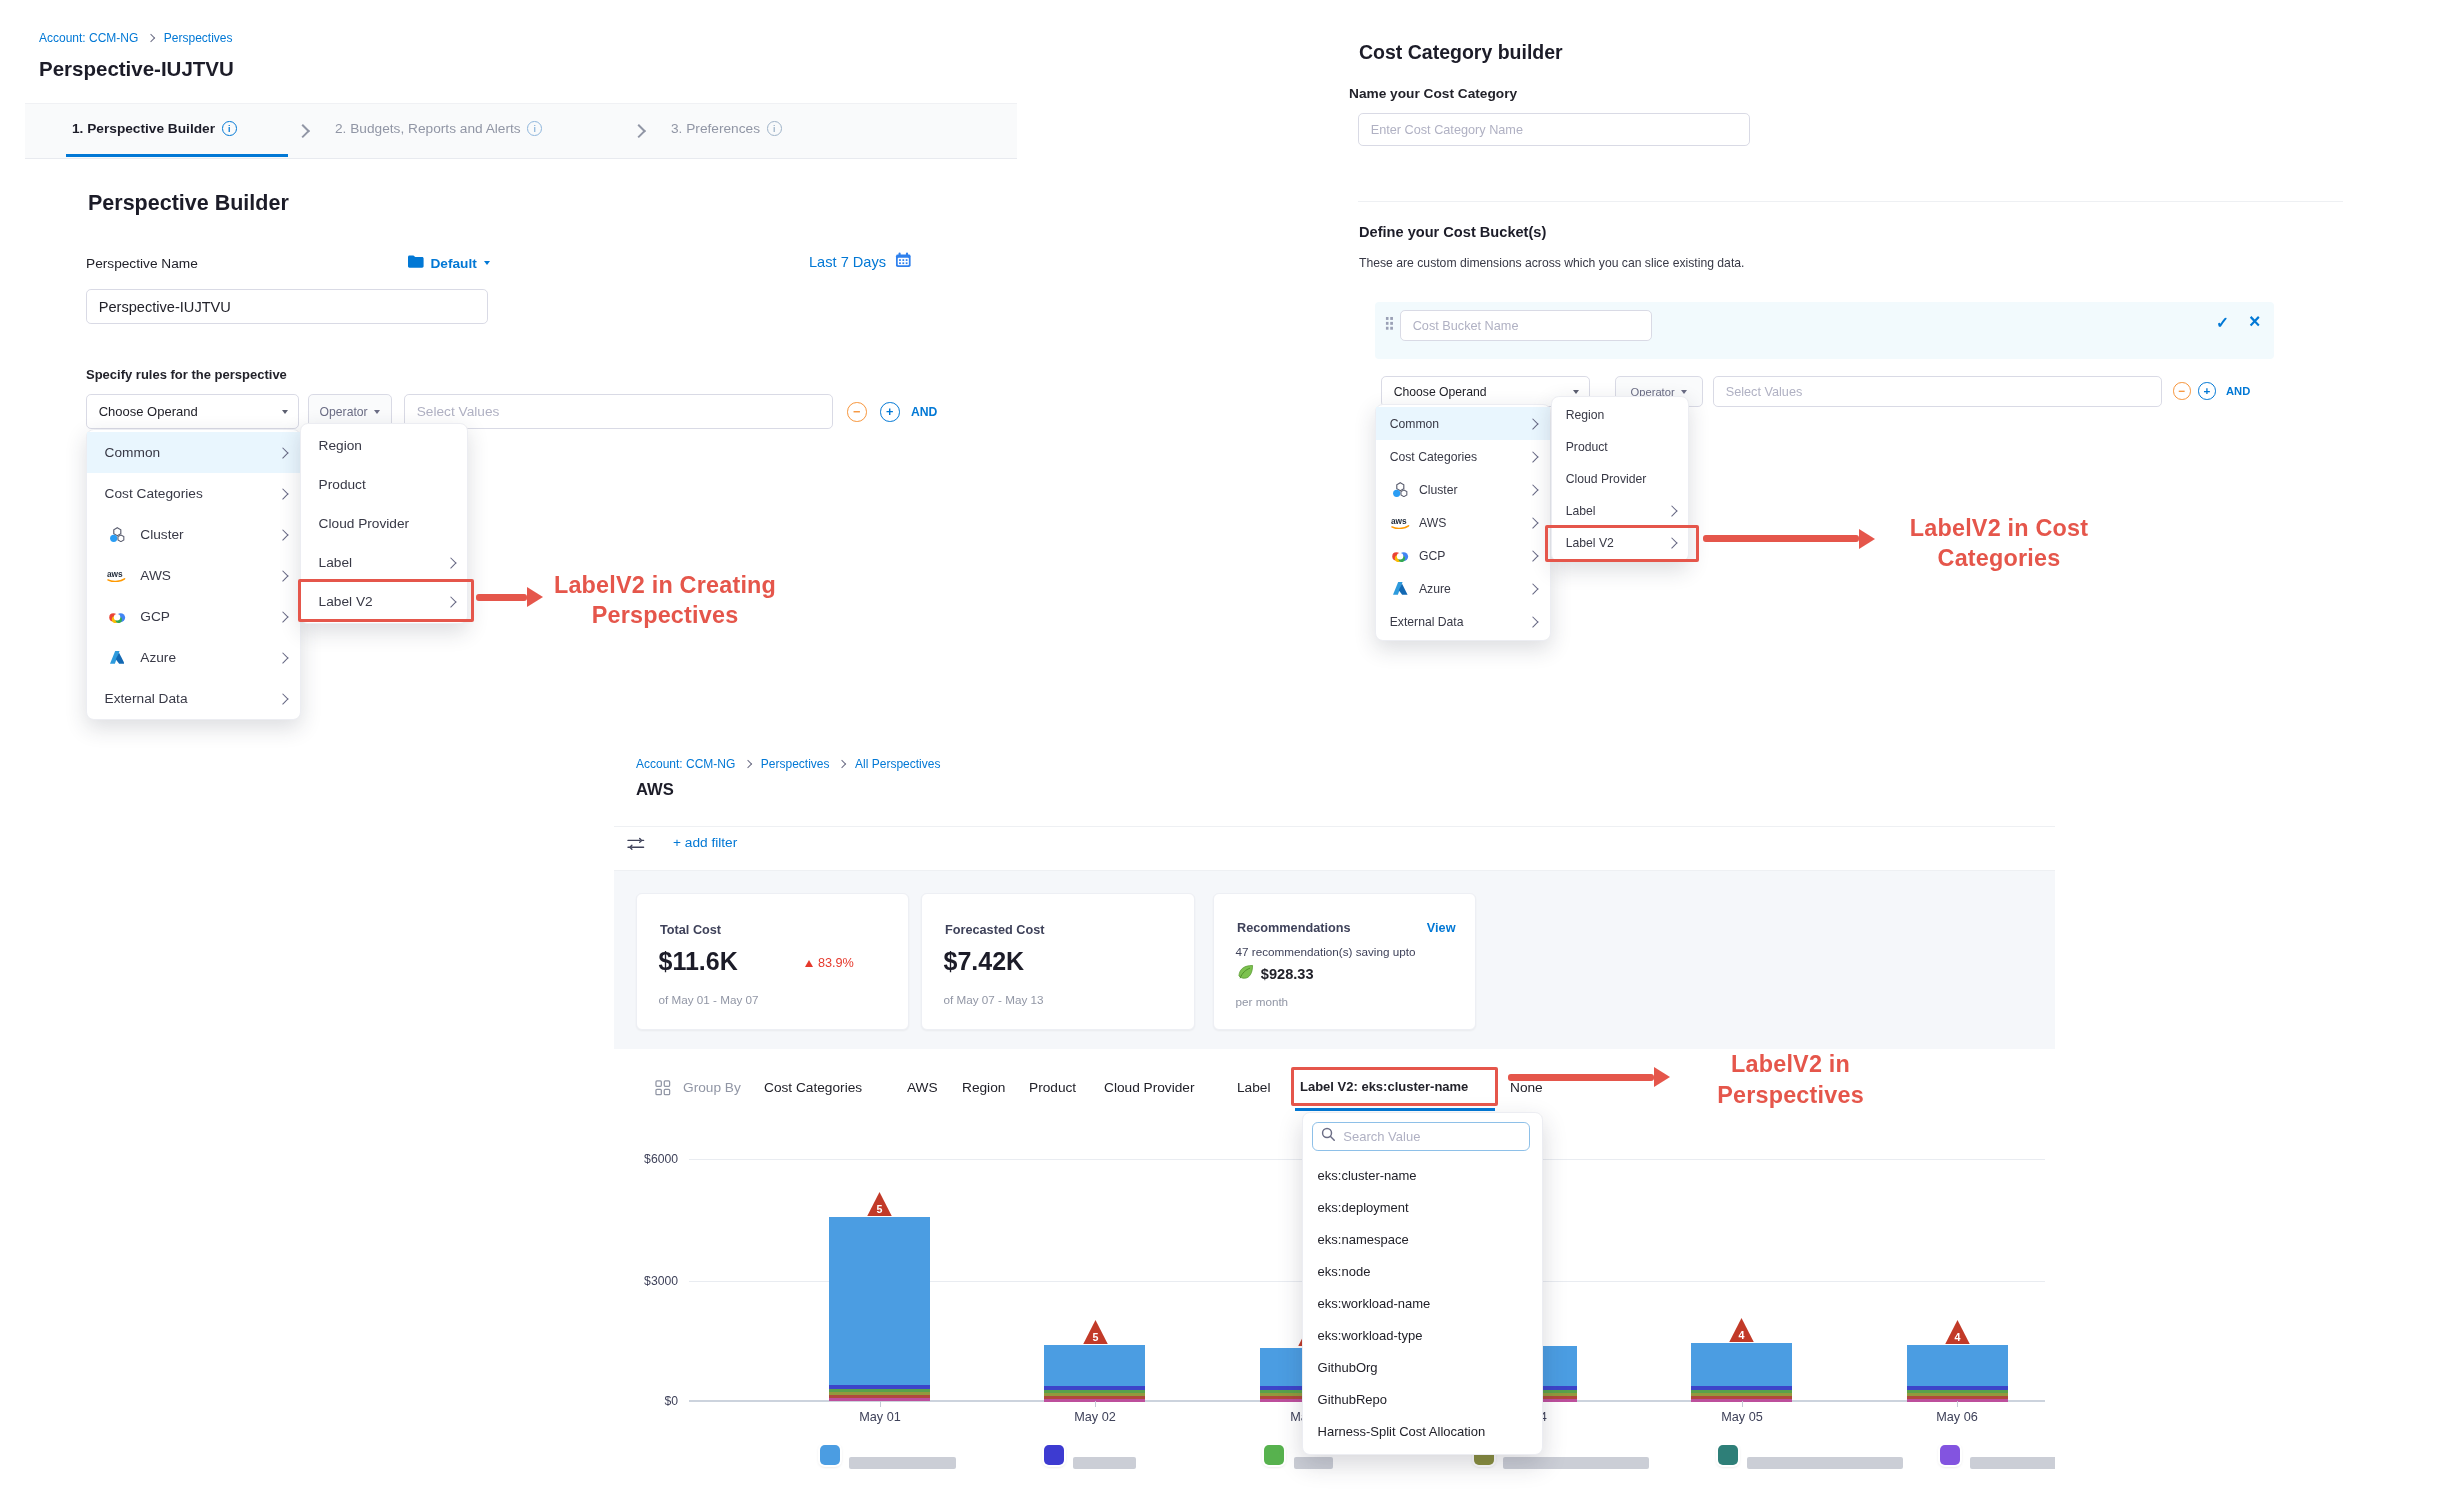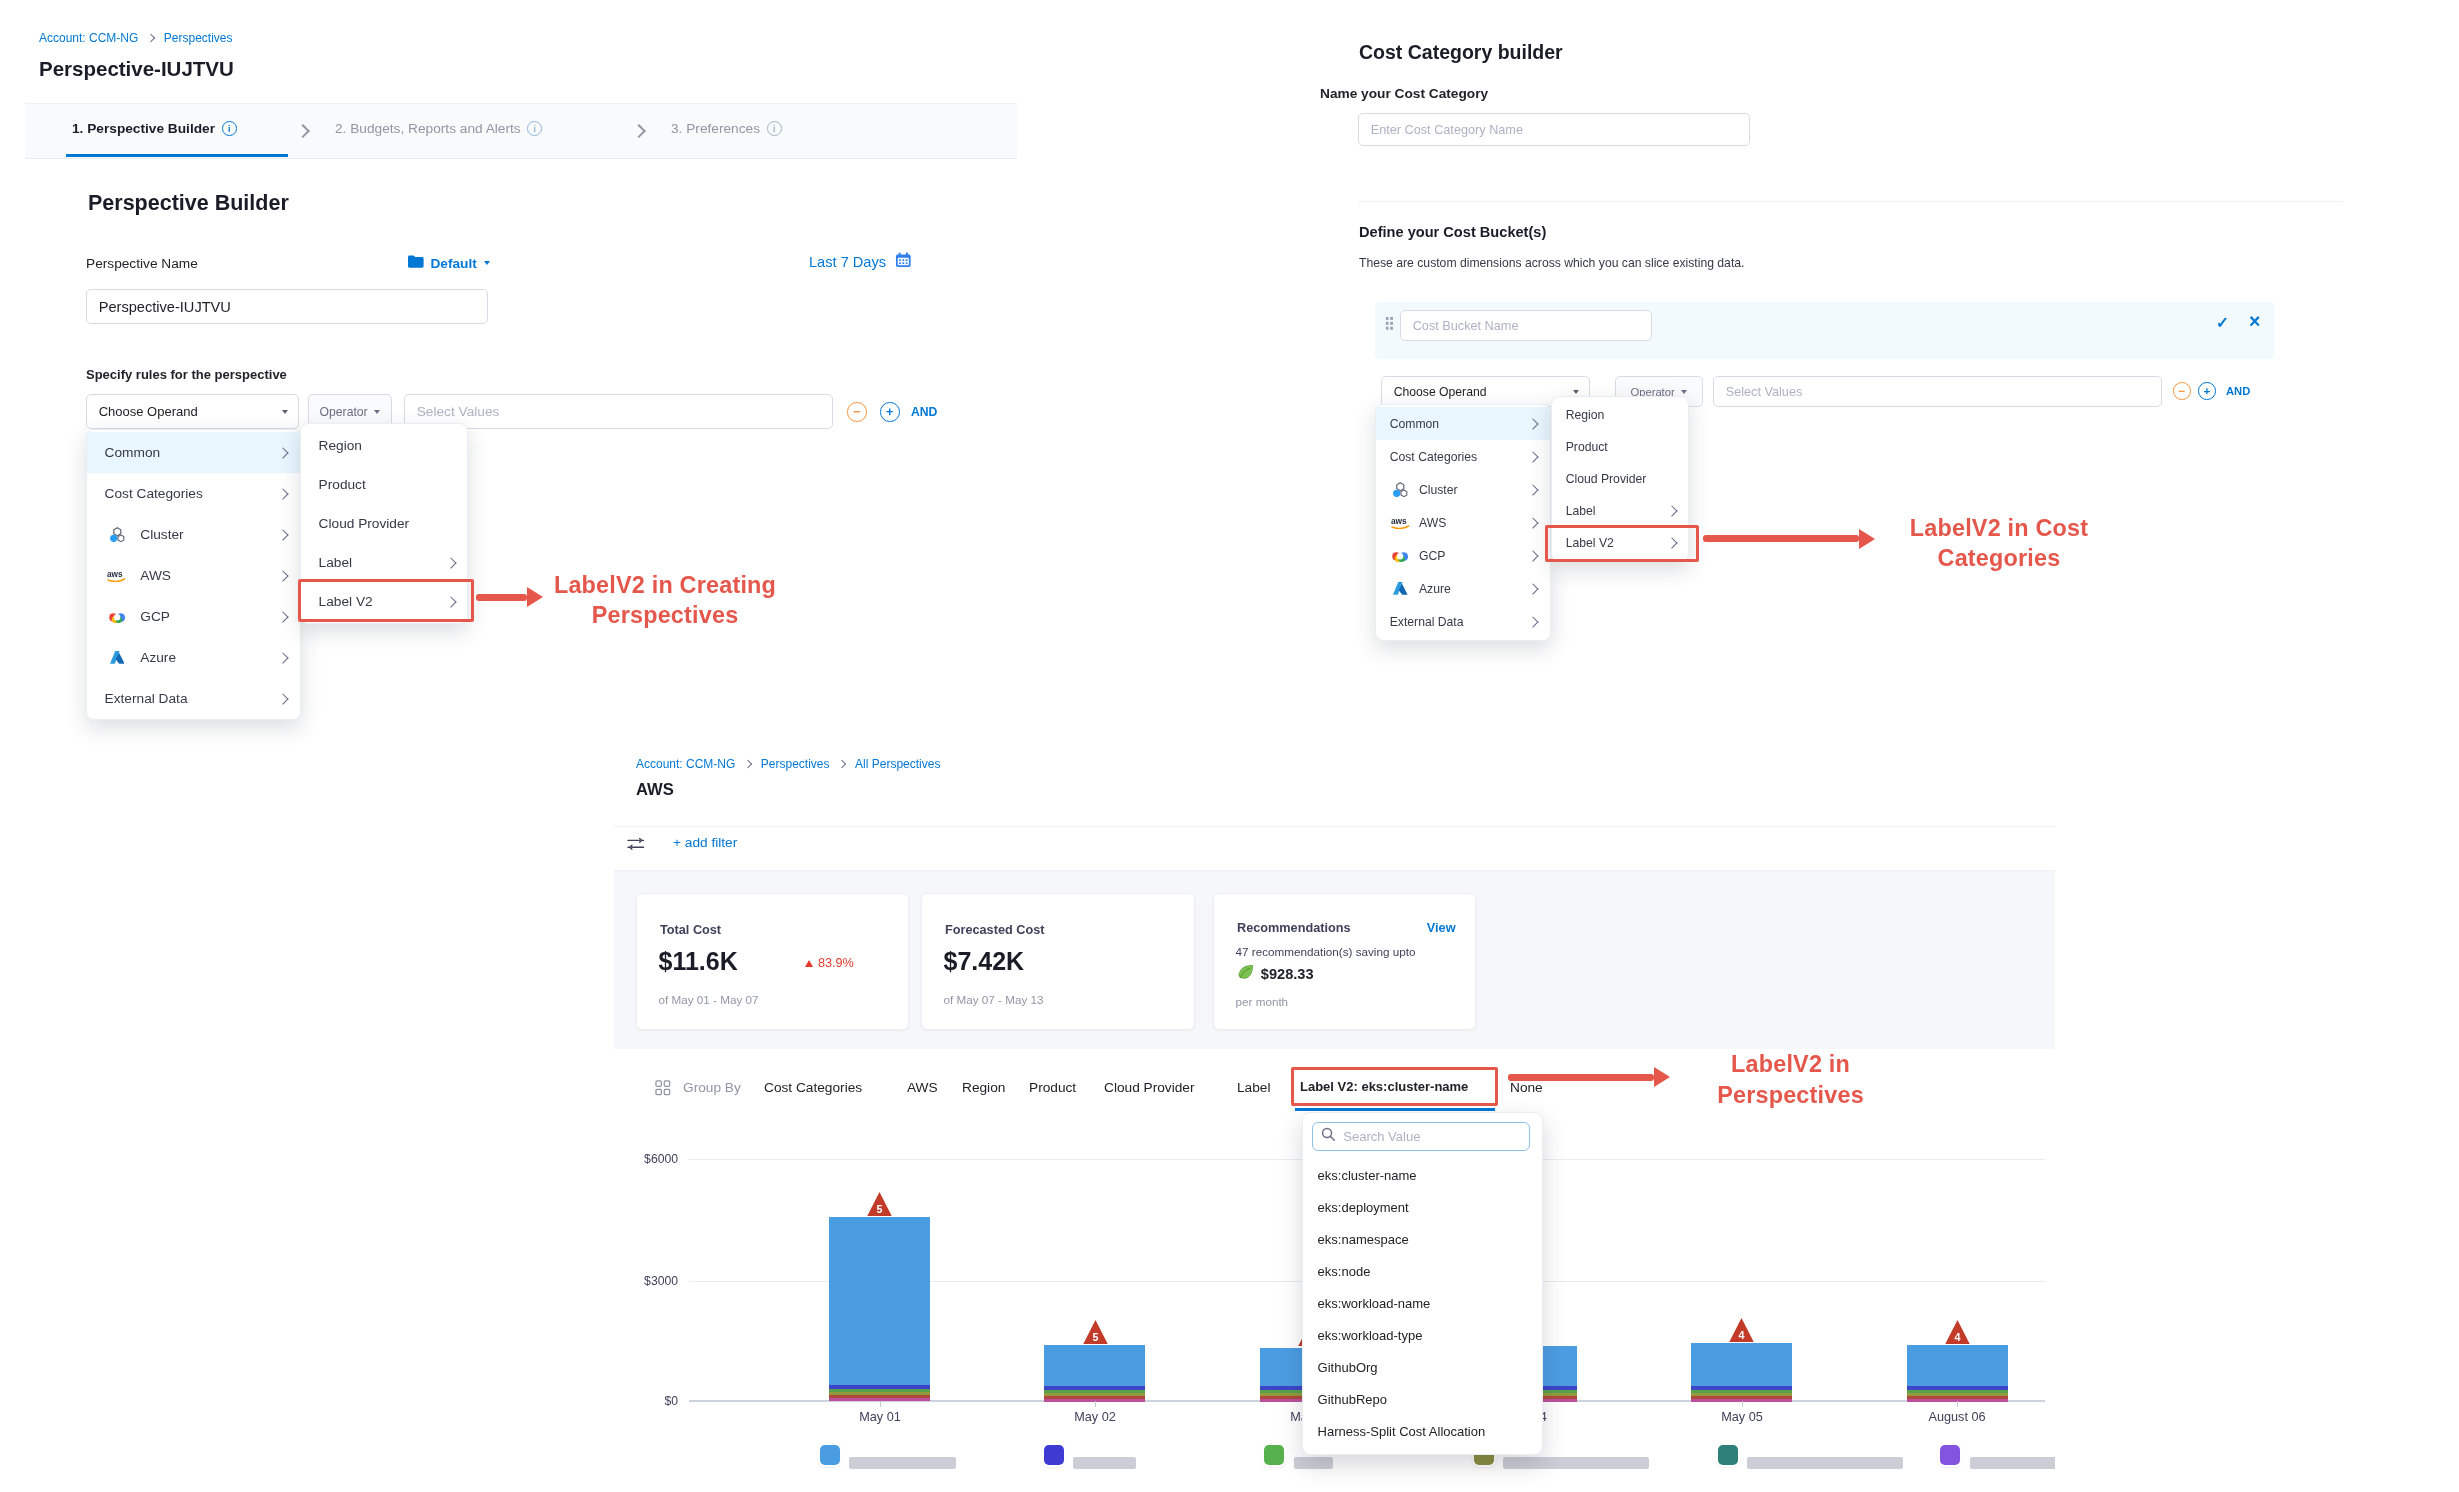"Name your Cost Category" div.abs { left: 1320px -> 1349px }
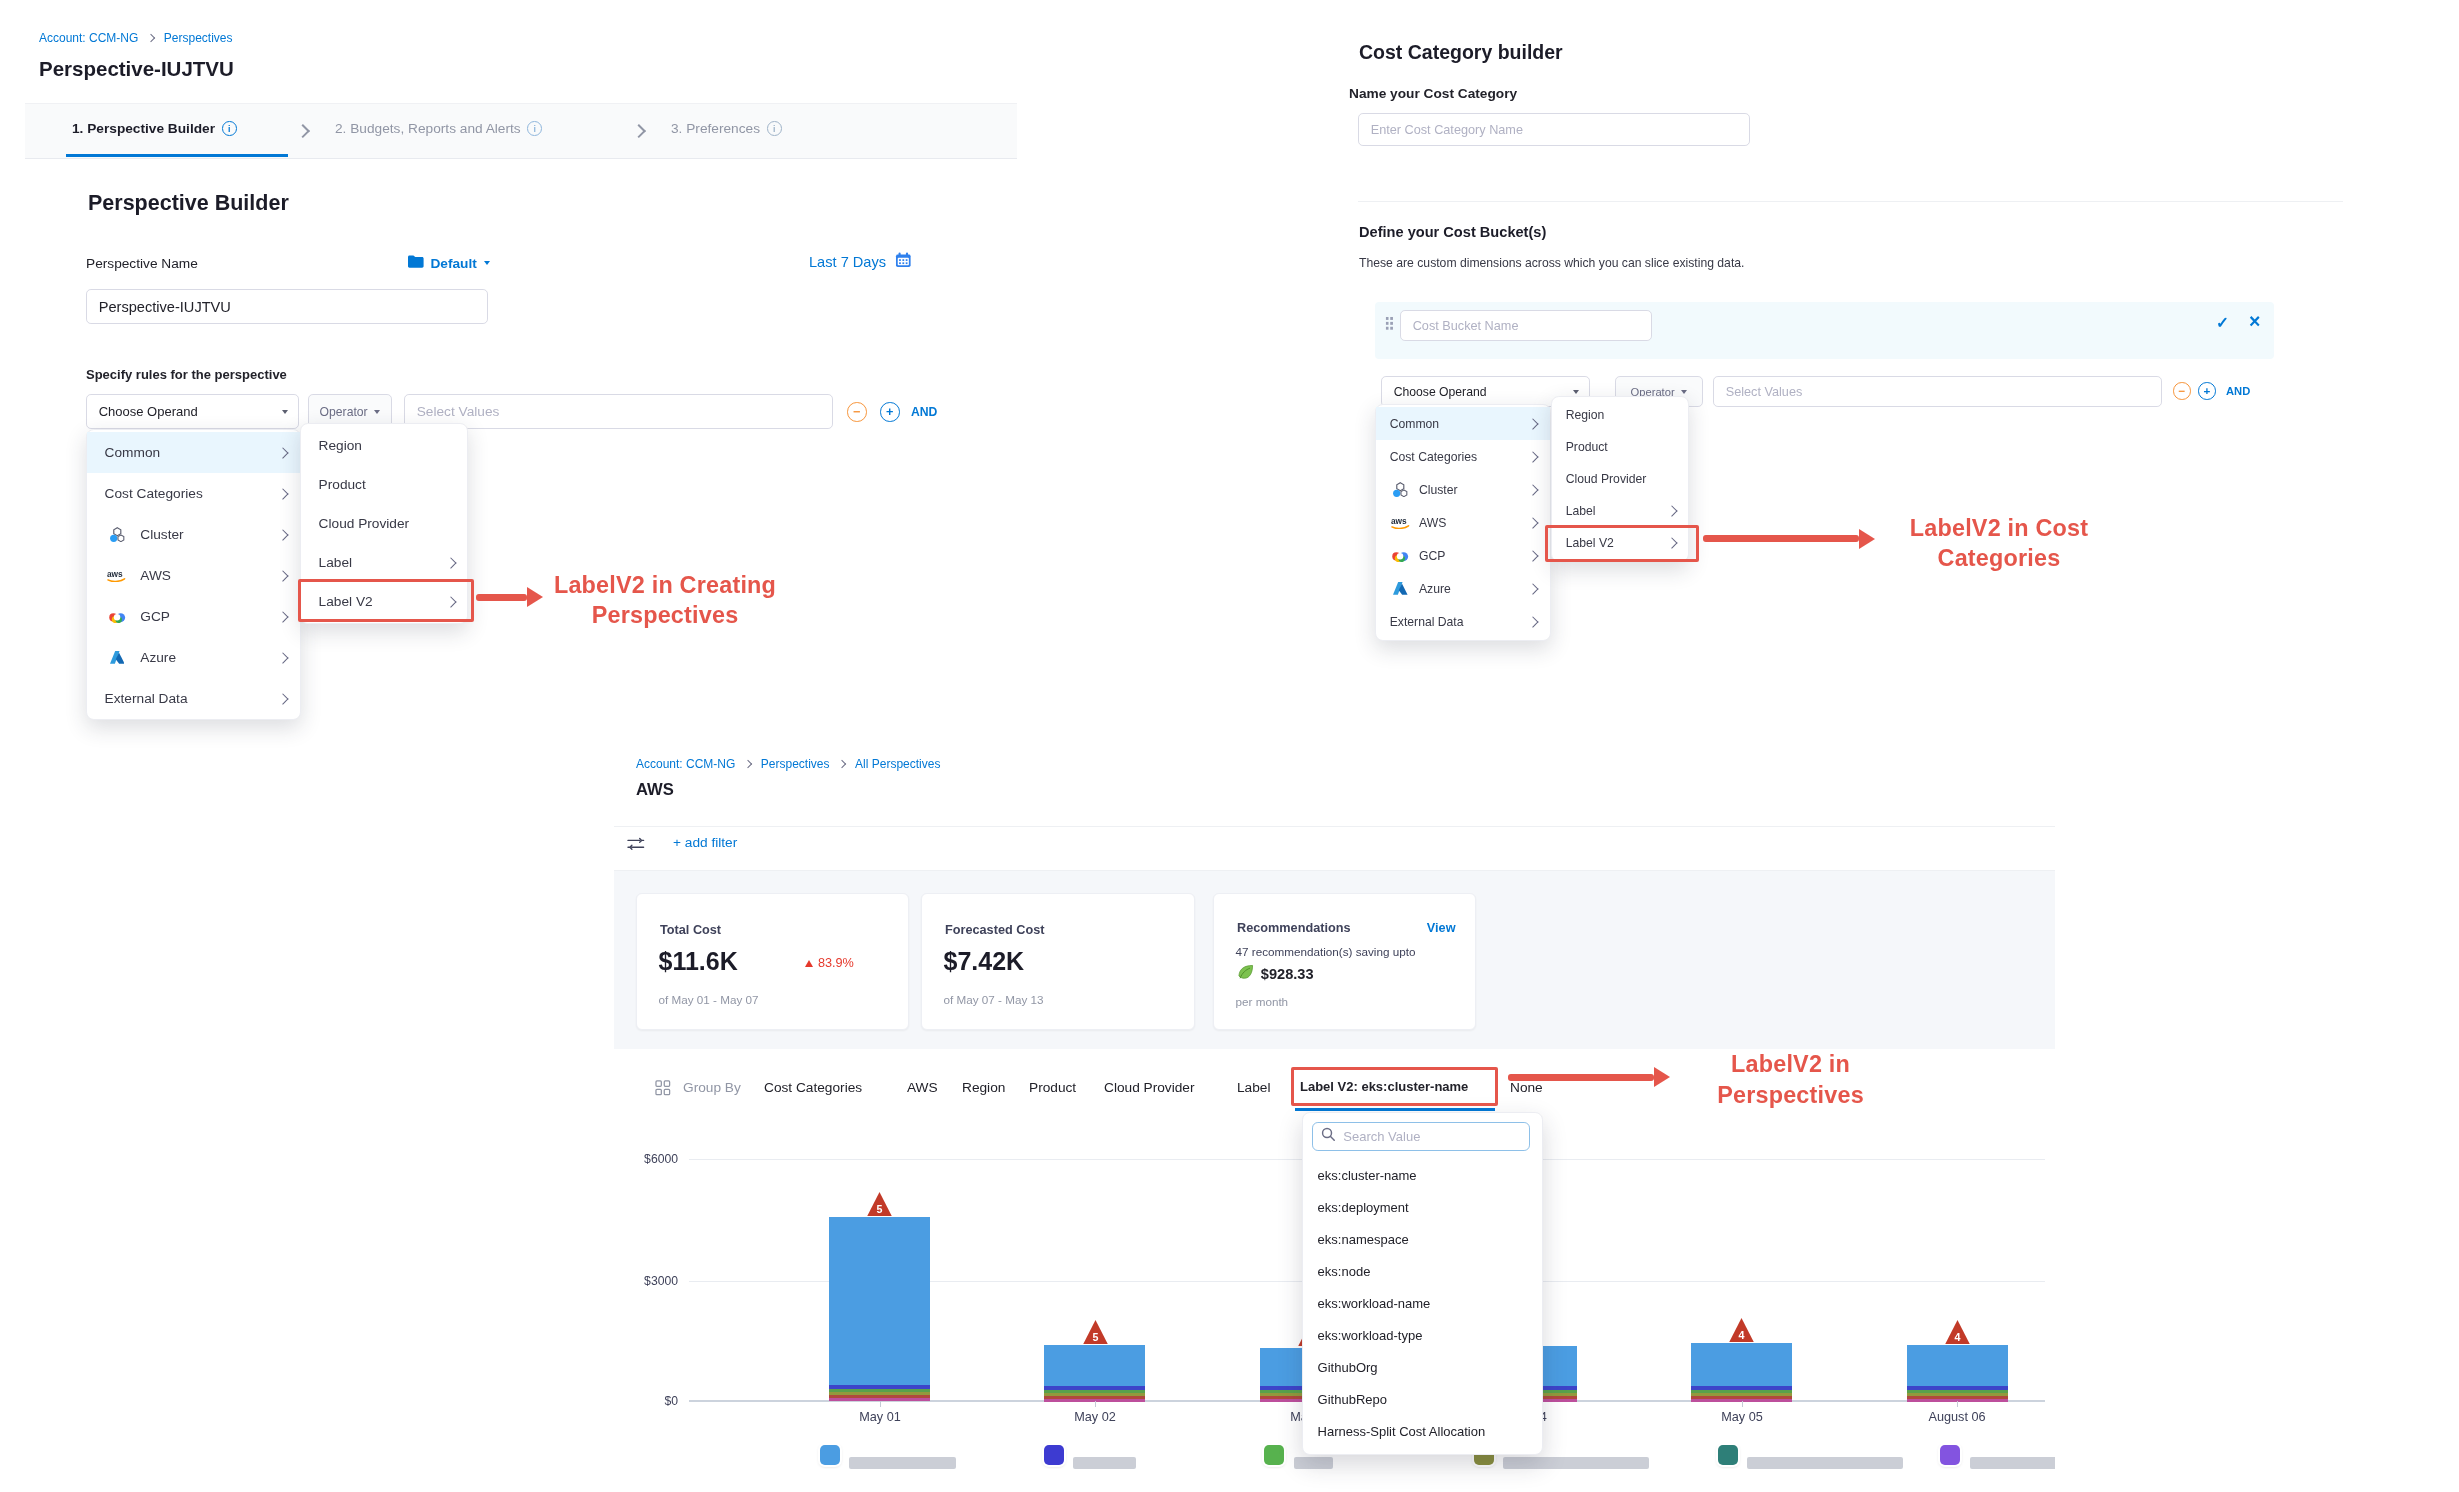"August 06" div.xlab { text: August -> May }
